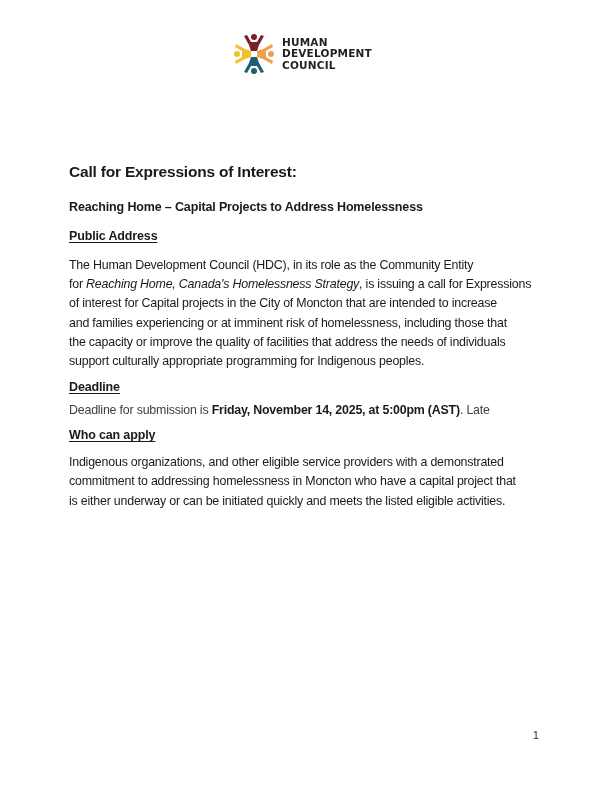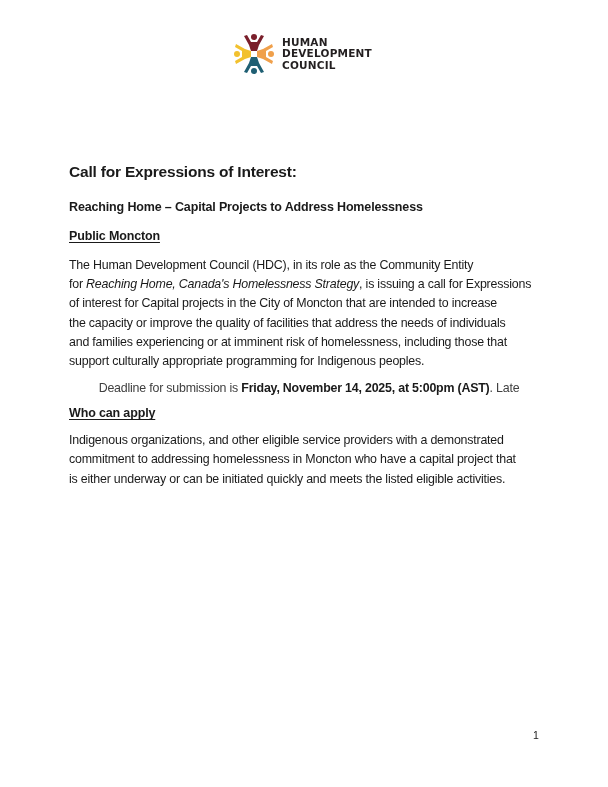"Public Moncton" span.underline-head { text: Moncton -> Address }
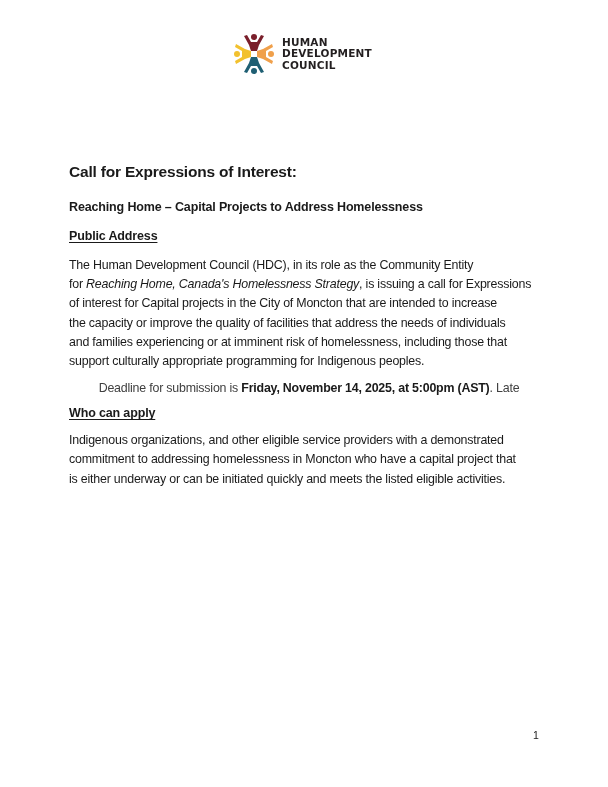"the capacity or improve the" span.line { order: before "and families experiencing or at" -> after "and families experiencing or at" }
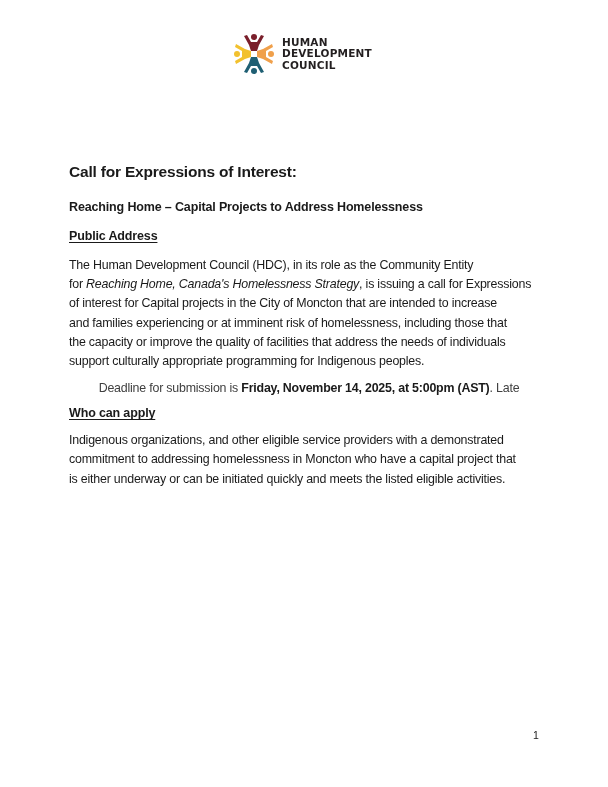"Deadline" span.underline-head { html: none -> <span>Deadline</span> }
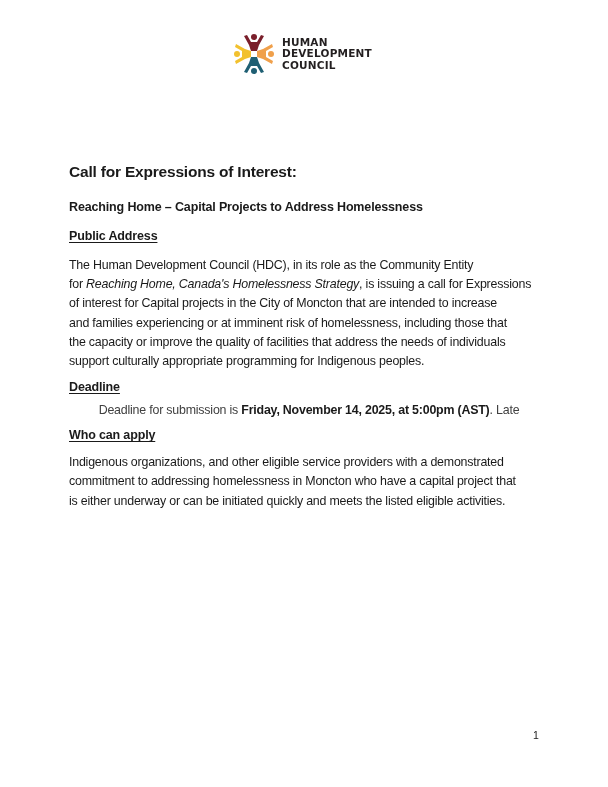"Deadline for submission is Friday," .body-text.gray { text-align: center -> none }
